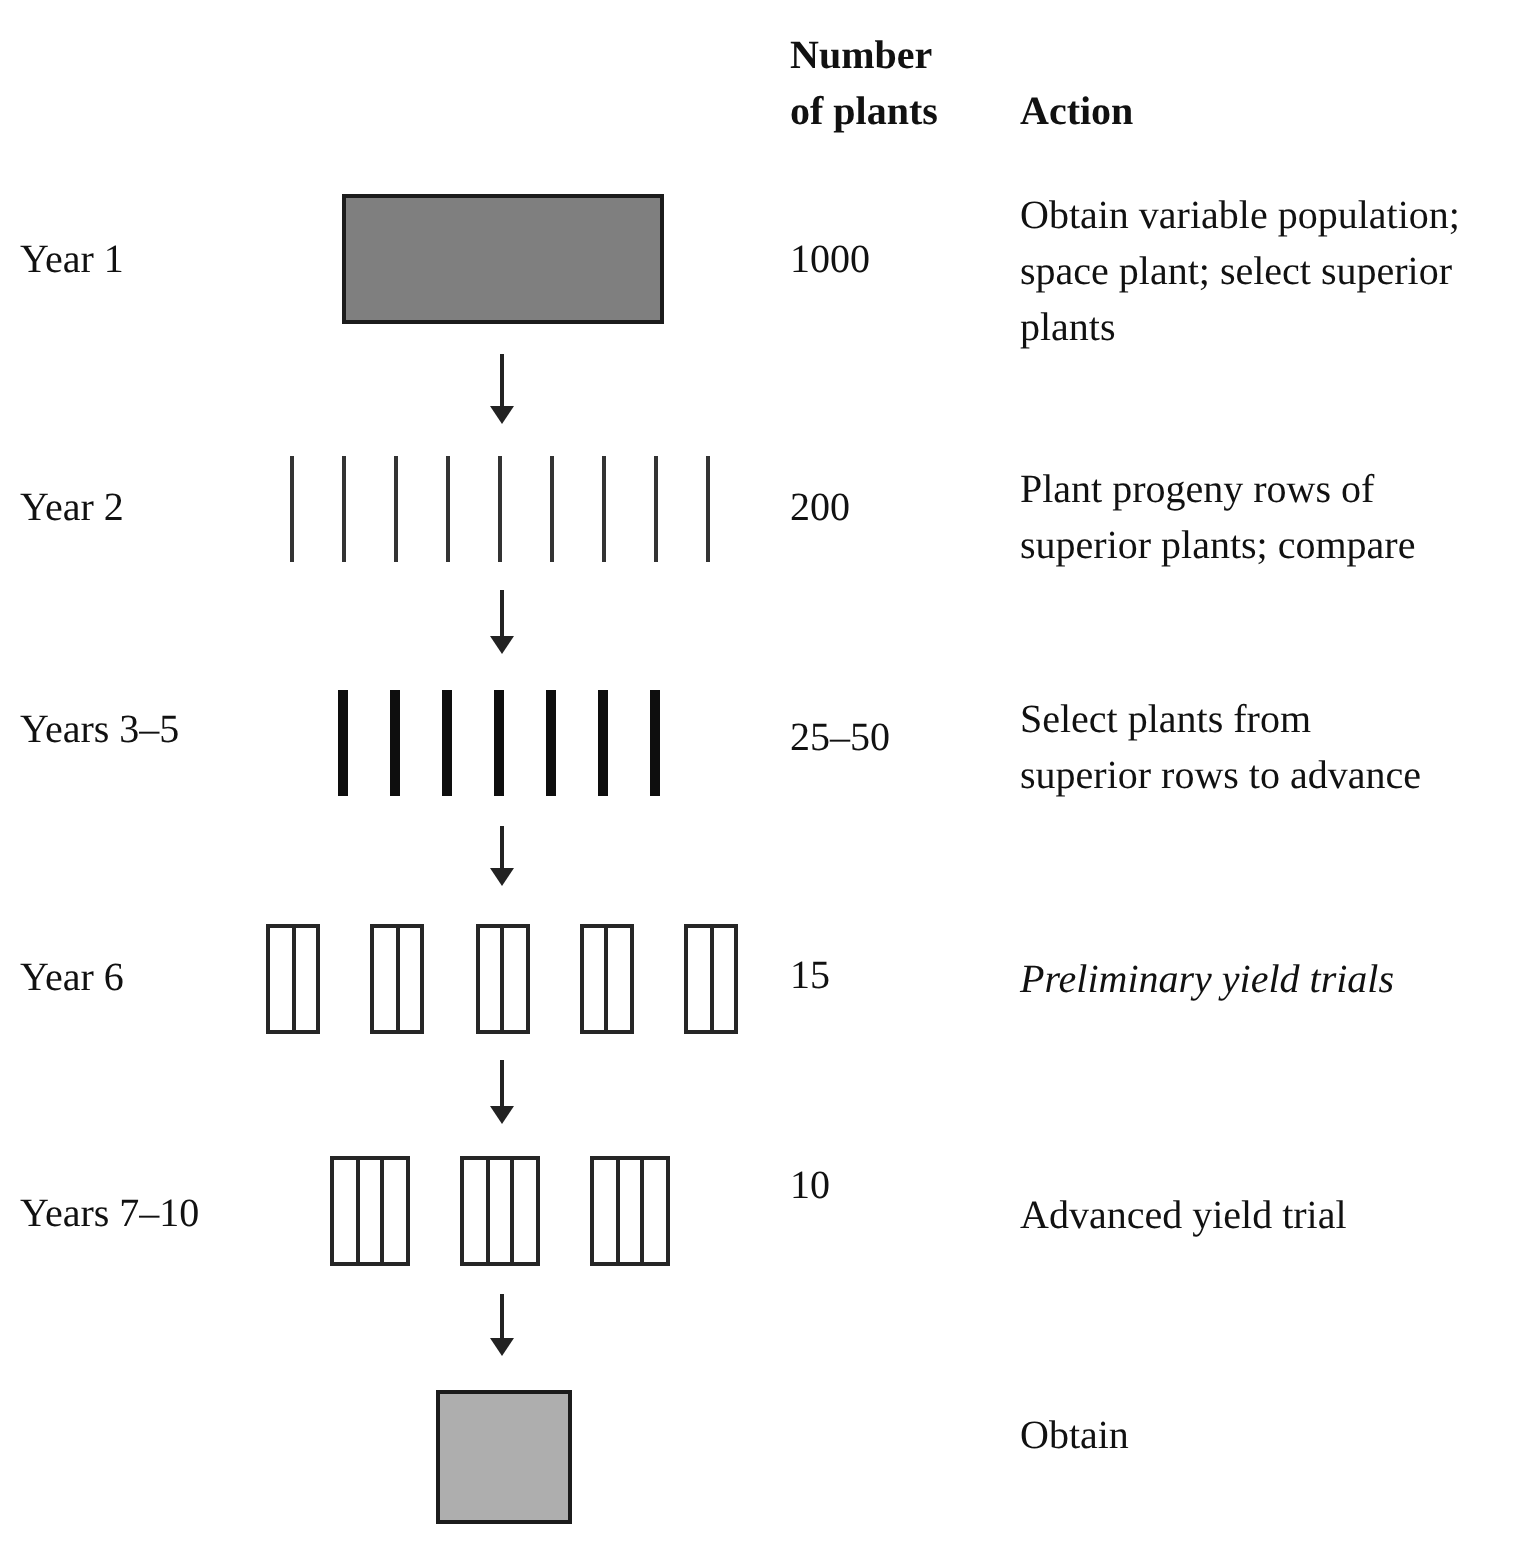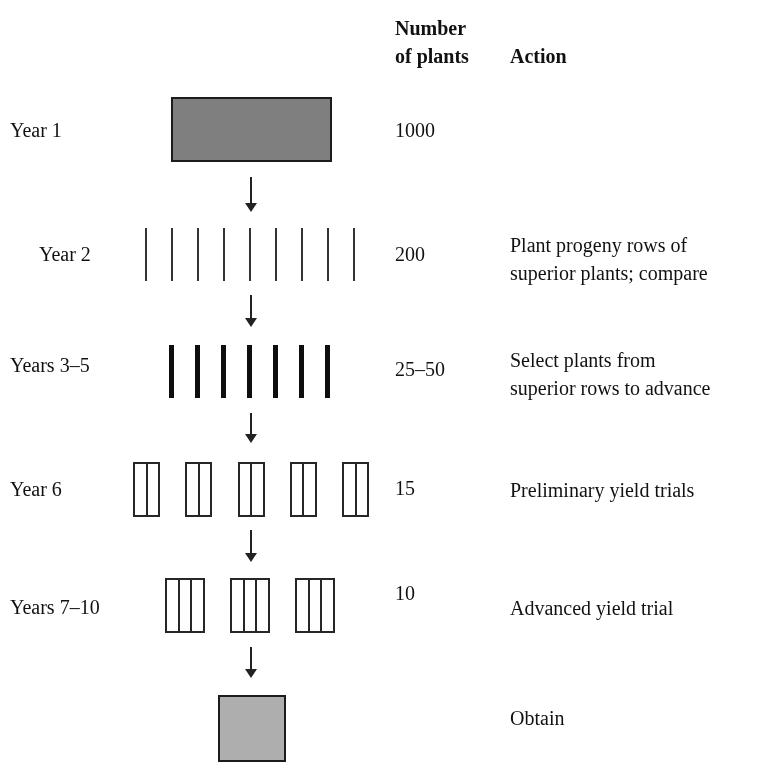"Obtain variable population;" div.abs { html: none -> <div>Obtain variable population; space plant; select superior plants</div> }
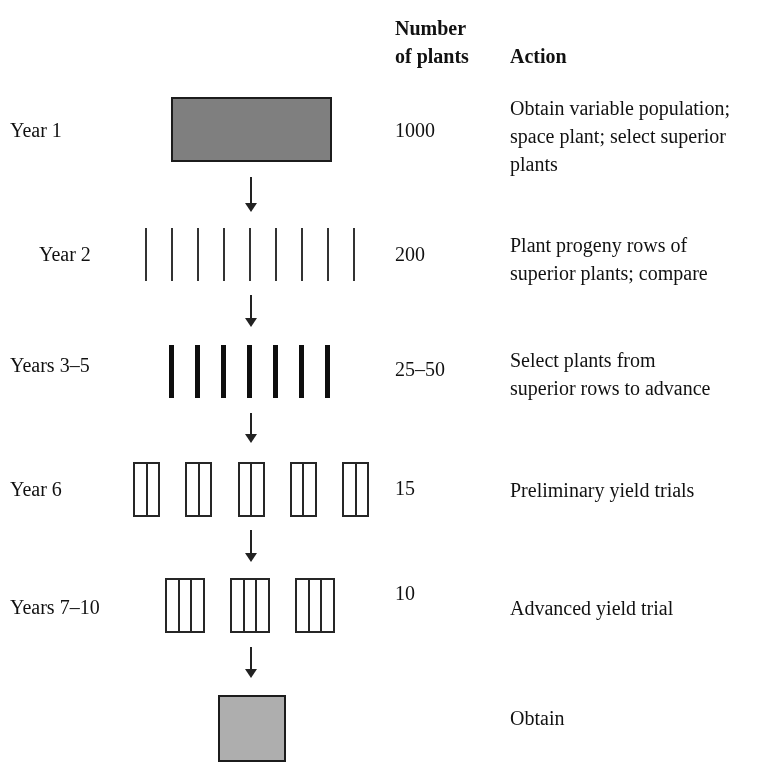"Year 2" .r2y { margin-left: 29px -> none }
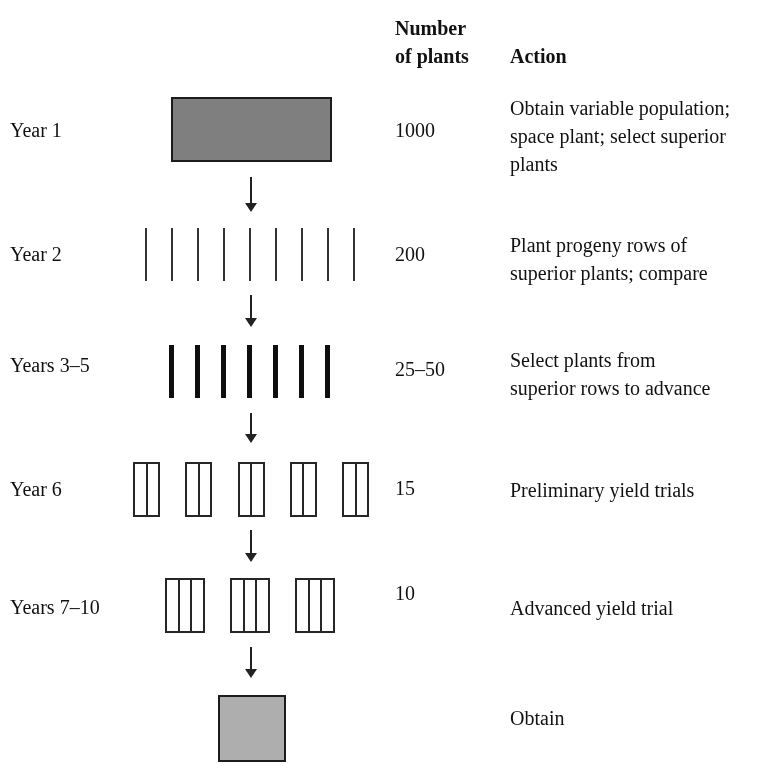"Preliminary yield trials" .r4a { font-style: none -> italic }
